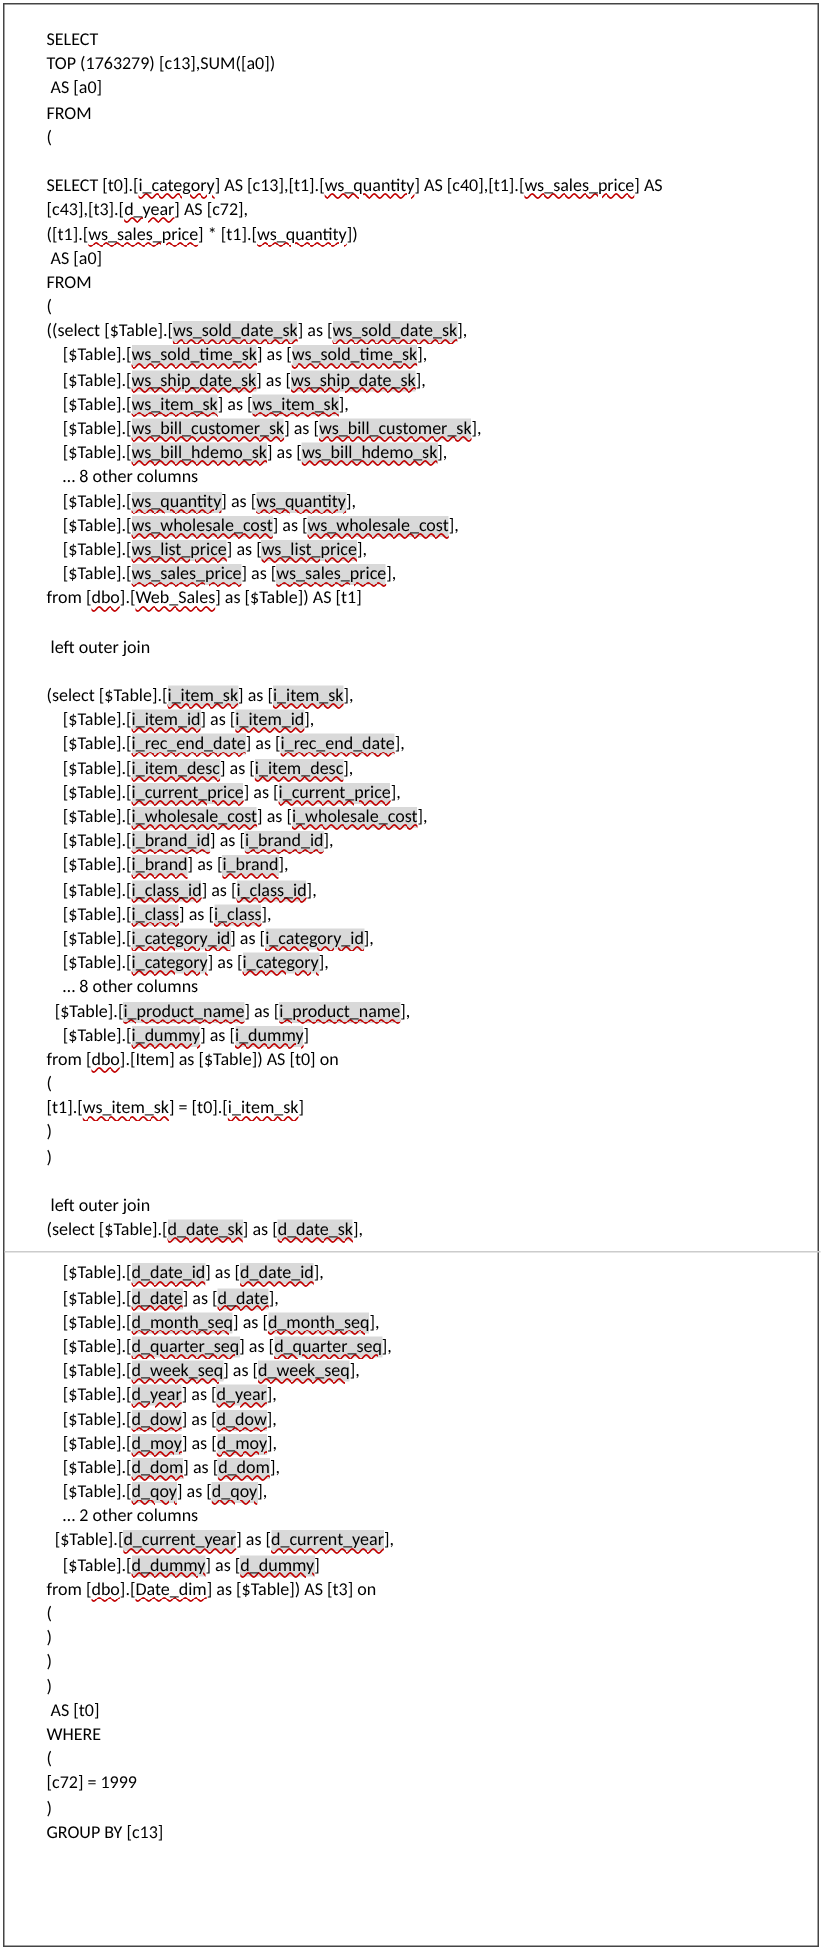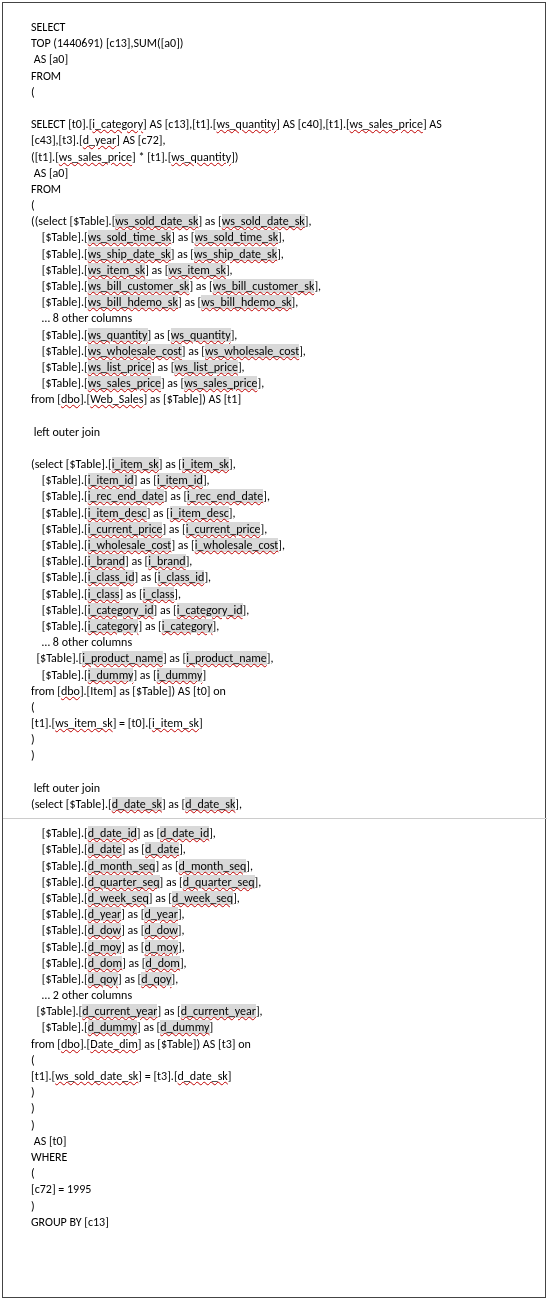"TOP (1440691) [c13],SUM([a0])" div.line { text: 1440691 -> 1763279 }
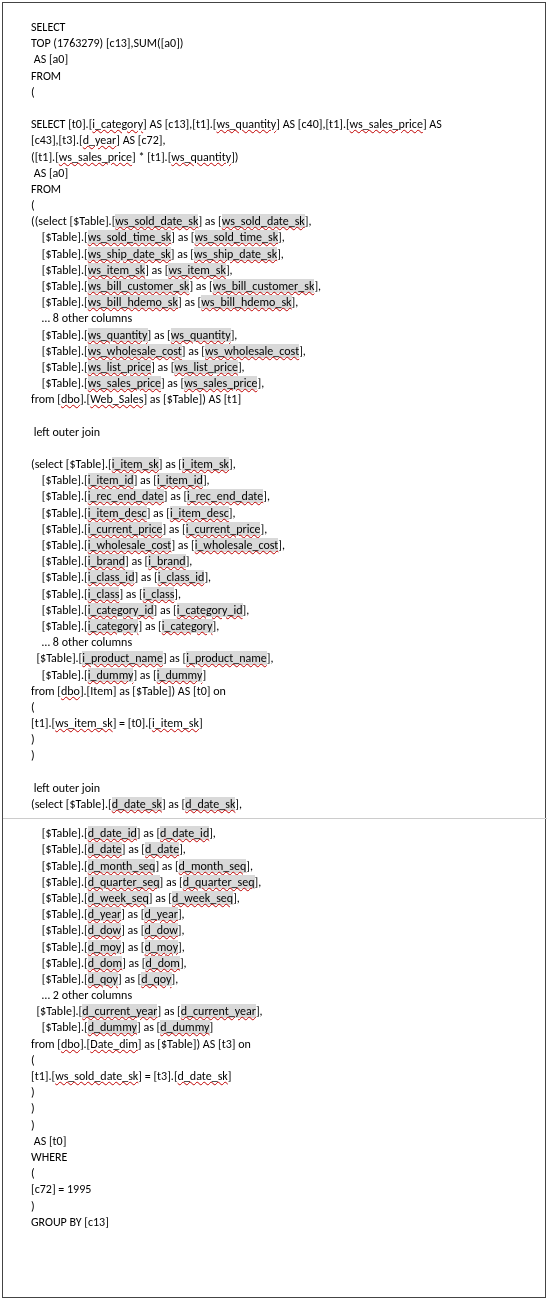"[$Table].[i_brand_id] as [i_brand_id]," div.line { html: none -> <div><span> [$Table].[</span><span>i_brand_id</span><span>] as [</span><span>i_brand_id</span><span>],</span></div> }
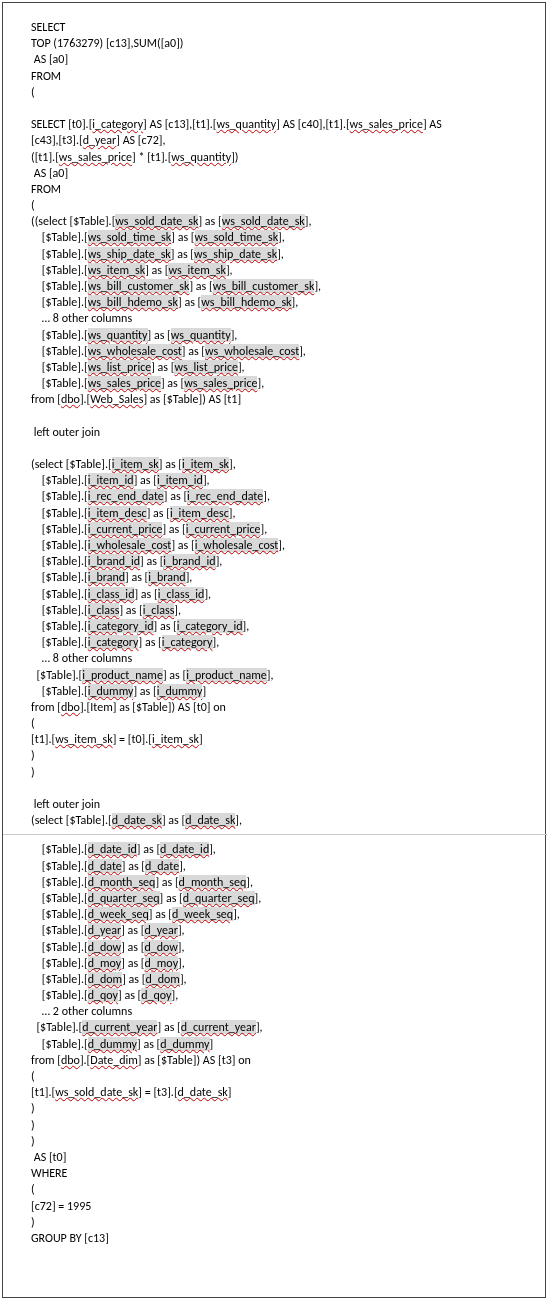"[t1].[ws_sold_date_sk] =" div.line { html: <div><span>[t1].[</span><span>ws_sold_date_sk</span><span>] = [t3].[</span><span>d_date_sk</span><span>]</span></div> -> none }
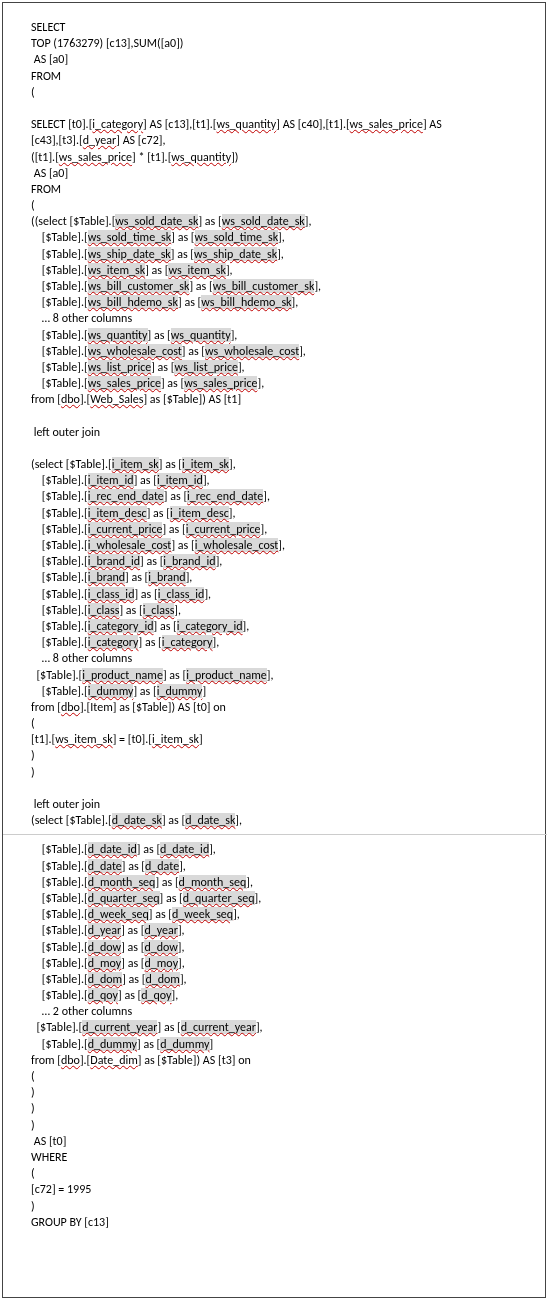"[c72] = 1995" div.line { text: 1995 -> 1999 }
